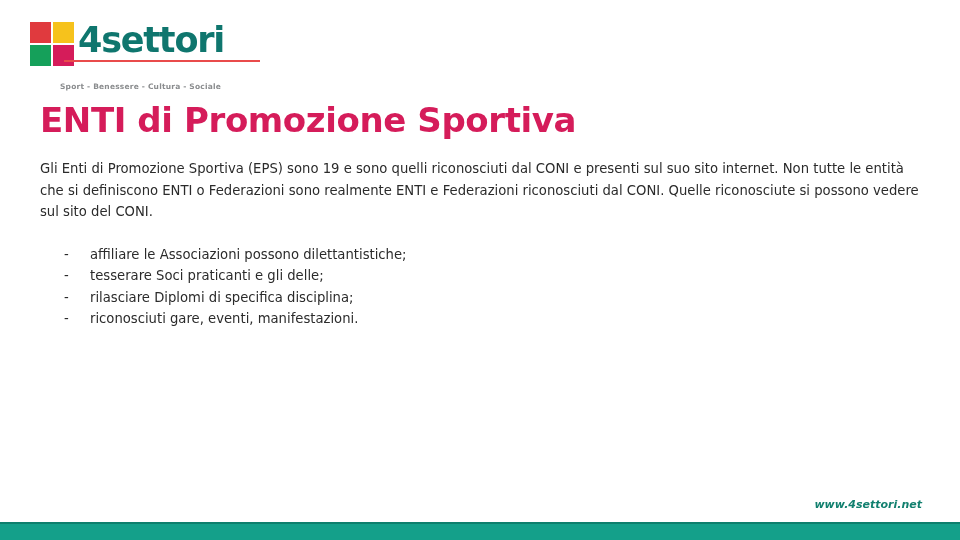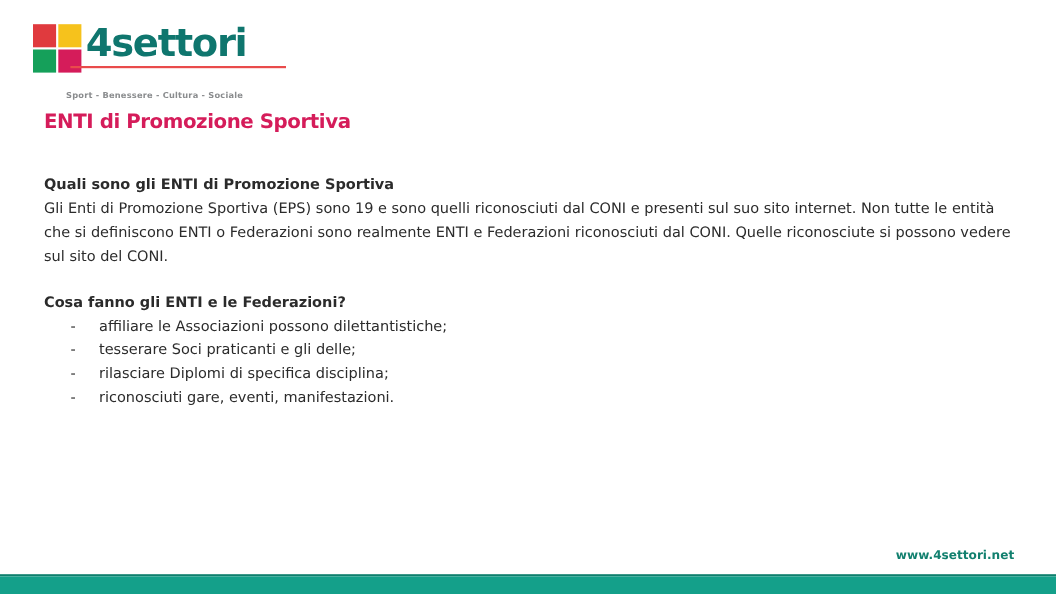"ENTI di Promozione Sportiva" .slide-title { font-size: 18px -> 34px }
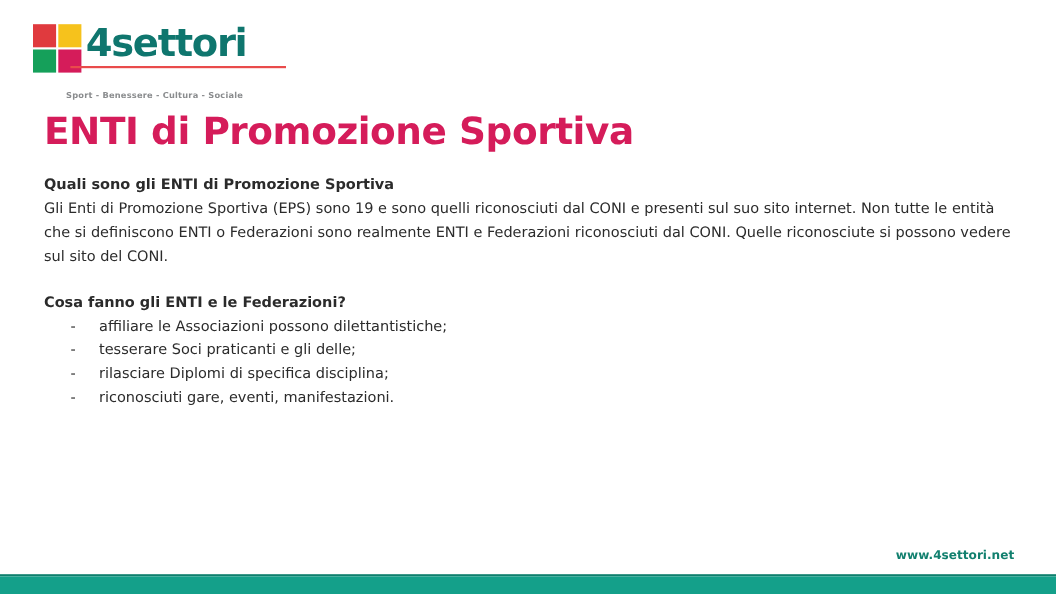"Quali sono gli ENTI di" p.heading { html: <p>Quali sono gli ENTI di Promozione Sportiva</p> -> none }
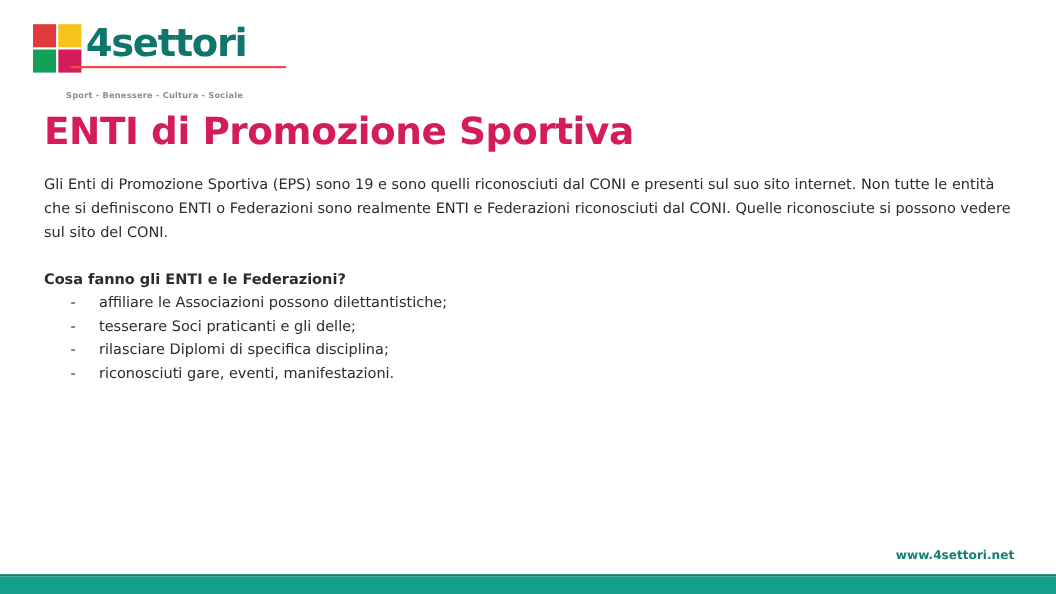"Cosa fanno gli ENTI e" p.heading { html: <p>Cosa fanno gli ENTI e le Federazioni?</p> -> none }
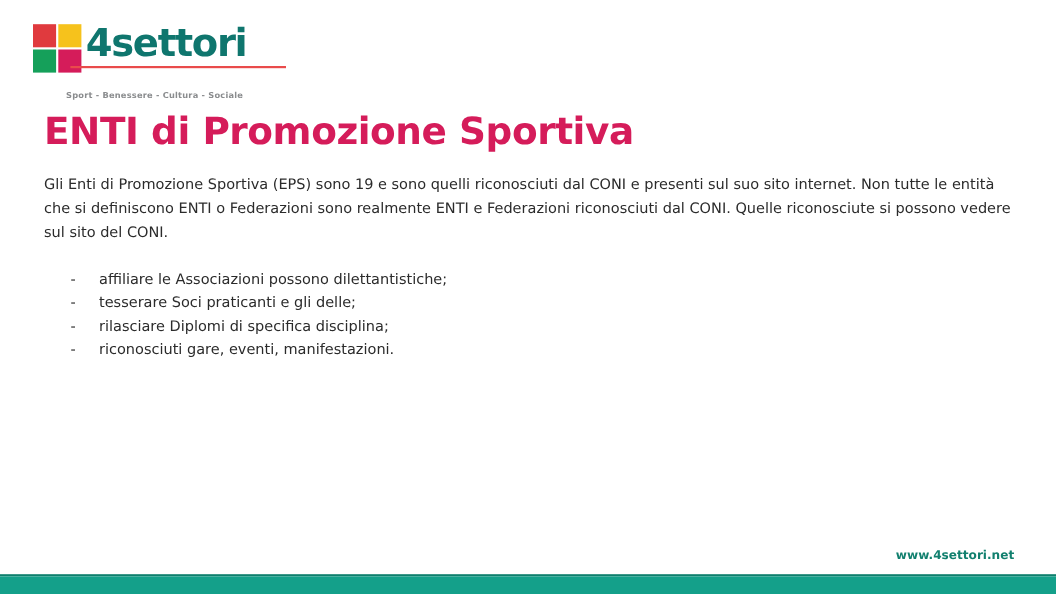"www.4settori.net" .footer-url { font-style: none -> italic }
